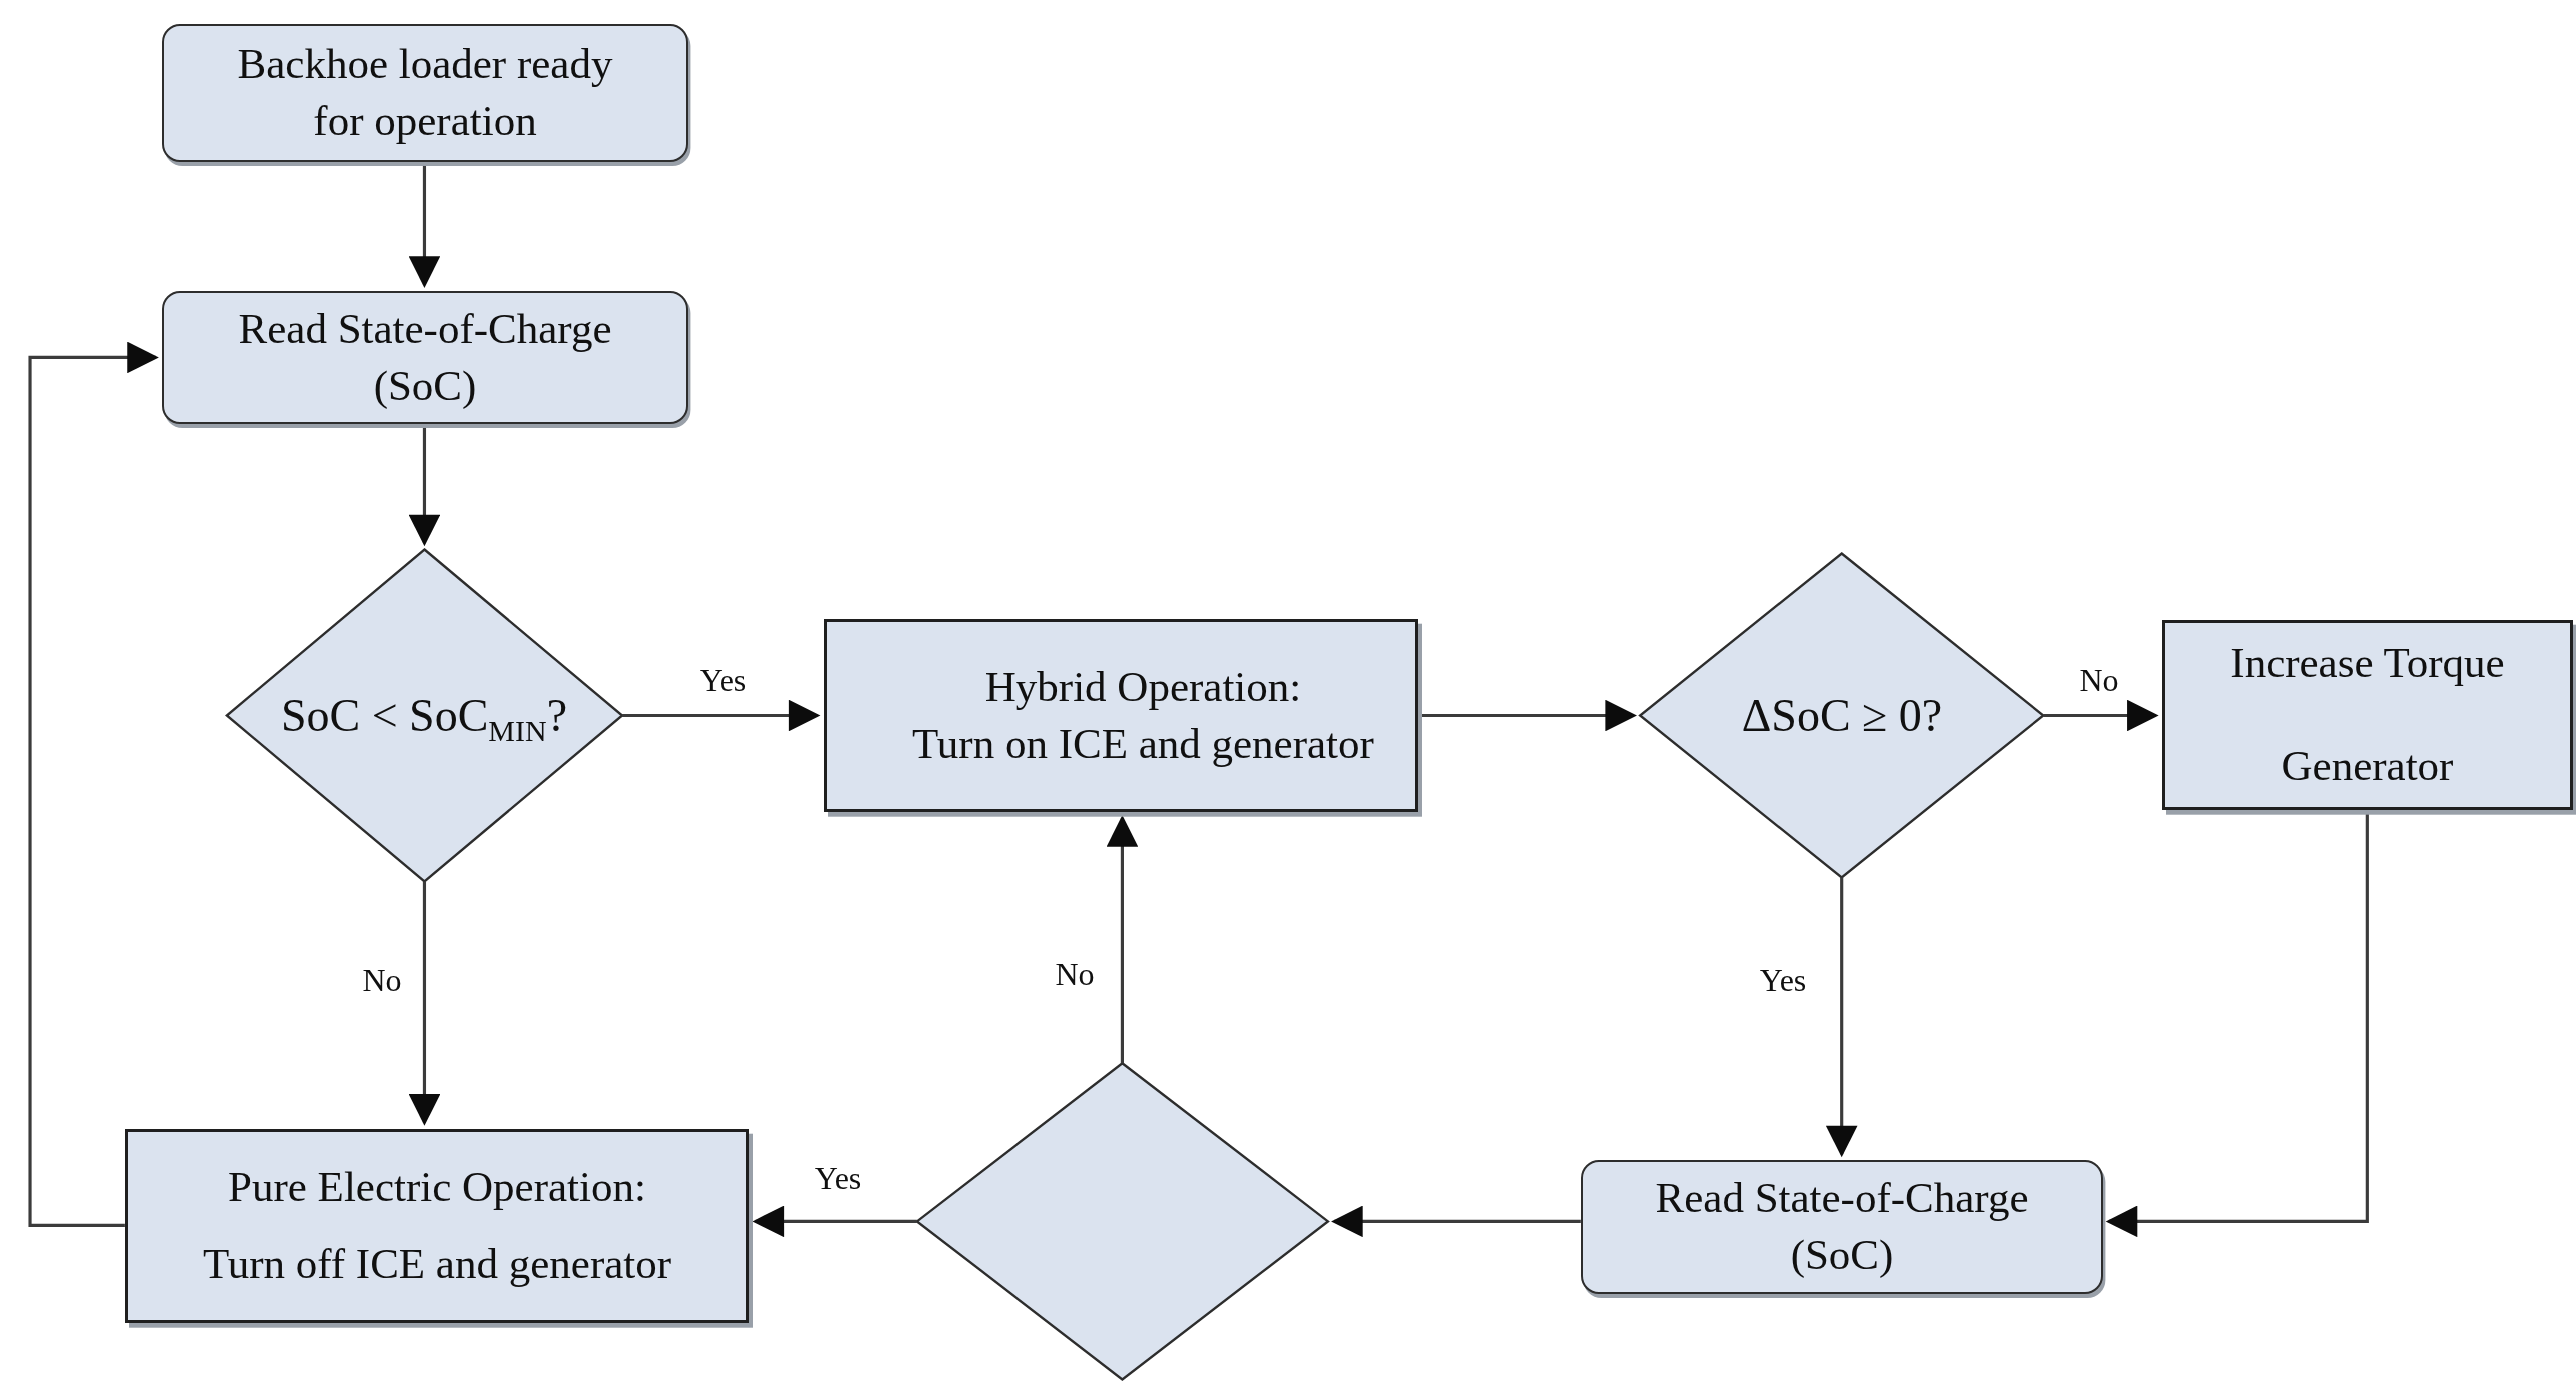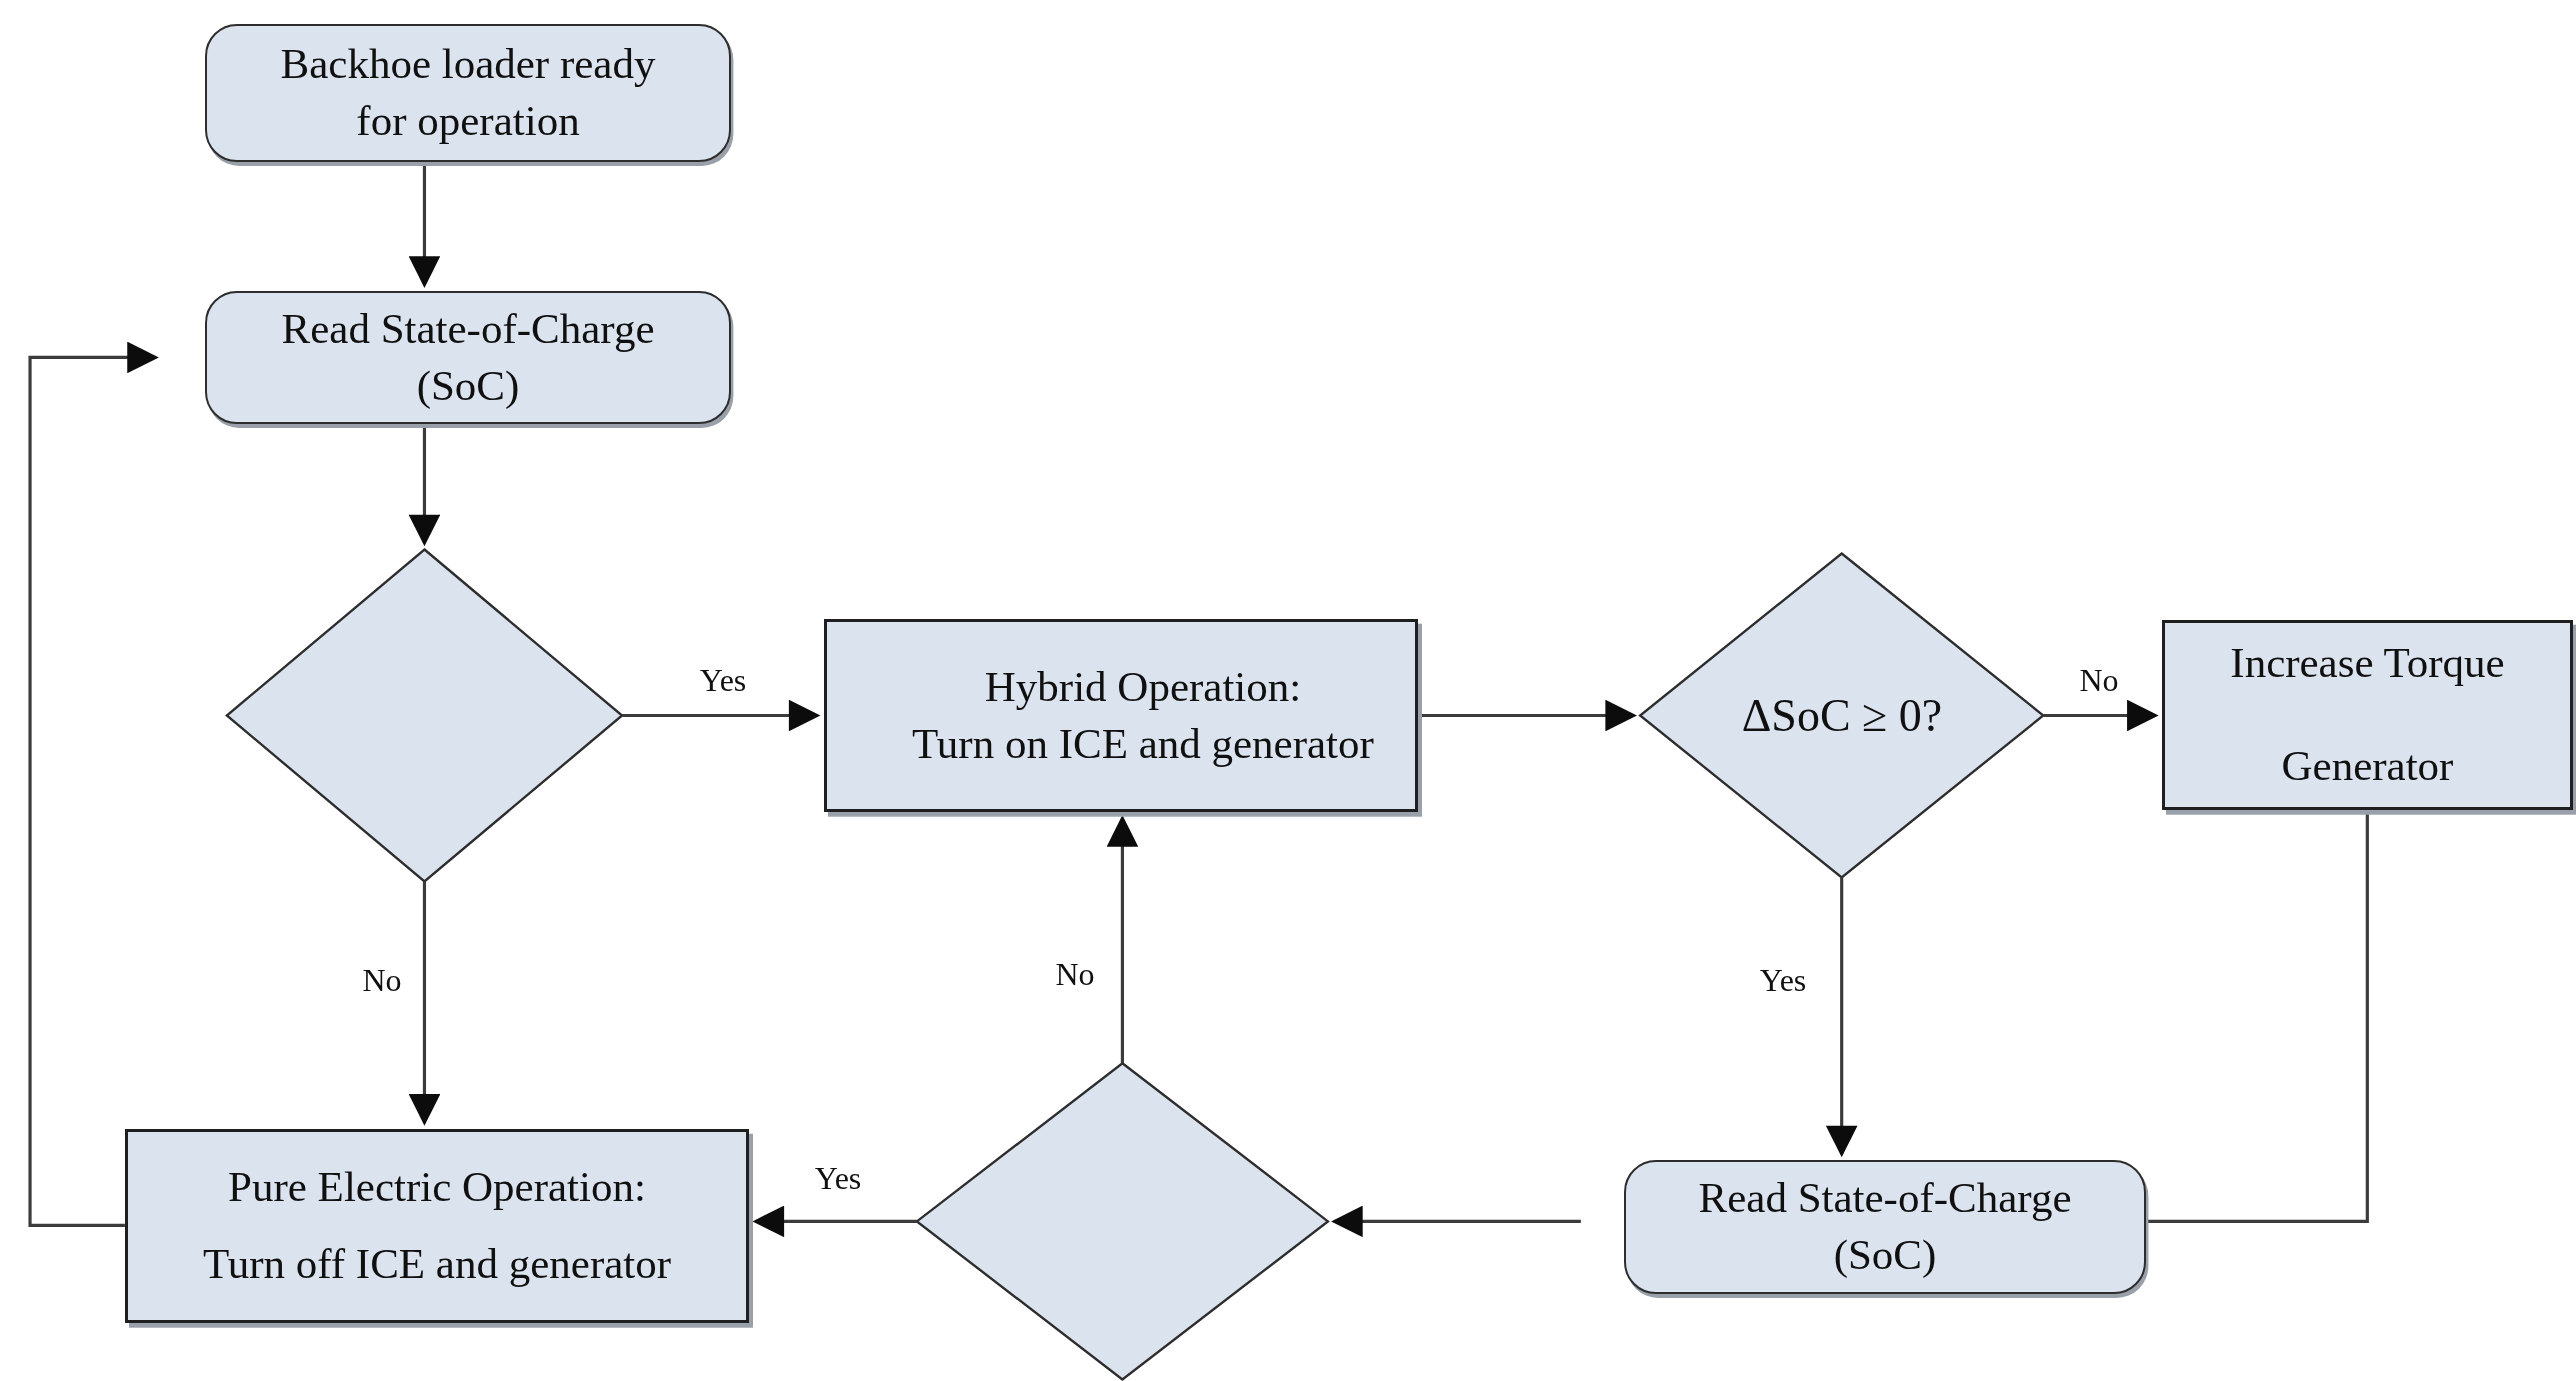"Backhoe loader ready" .terminator { border-radius: 32px -> 18px; margin-left: 43px -> none }
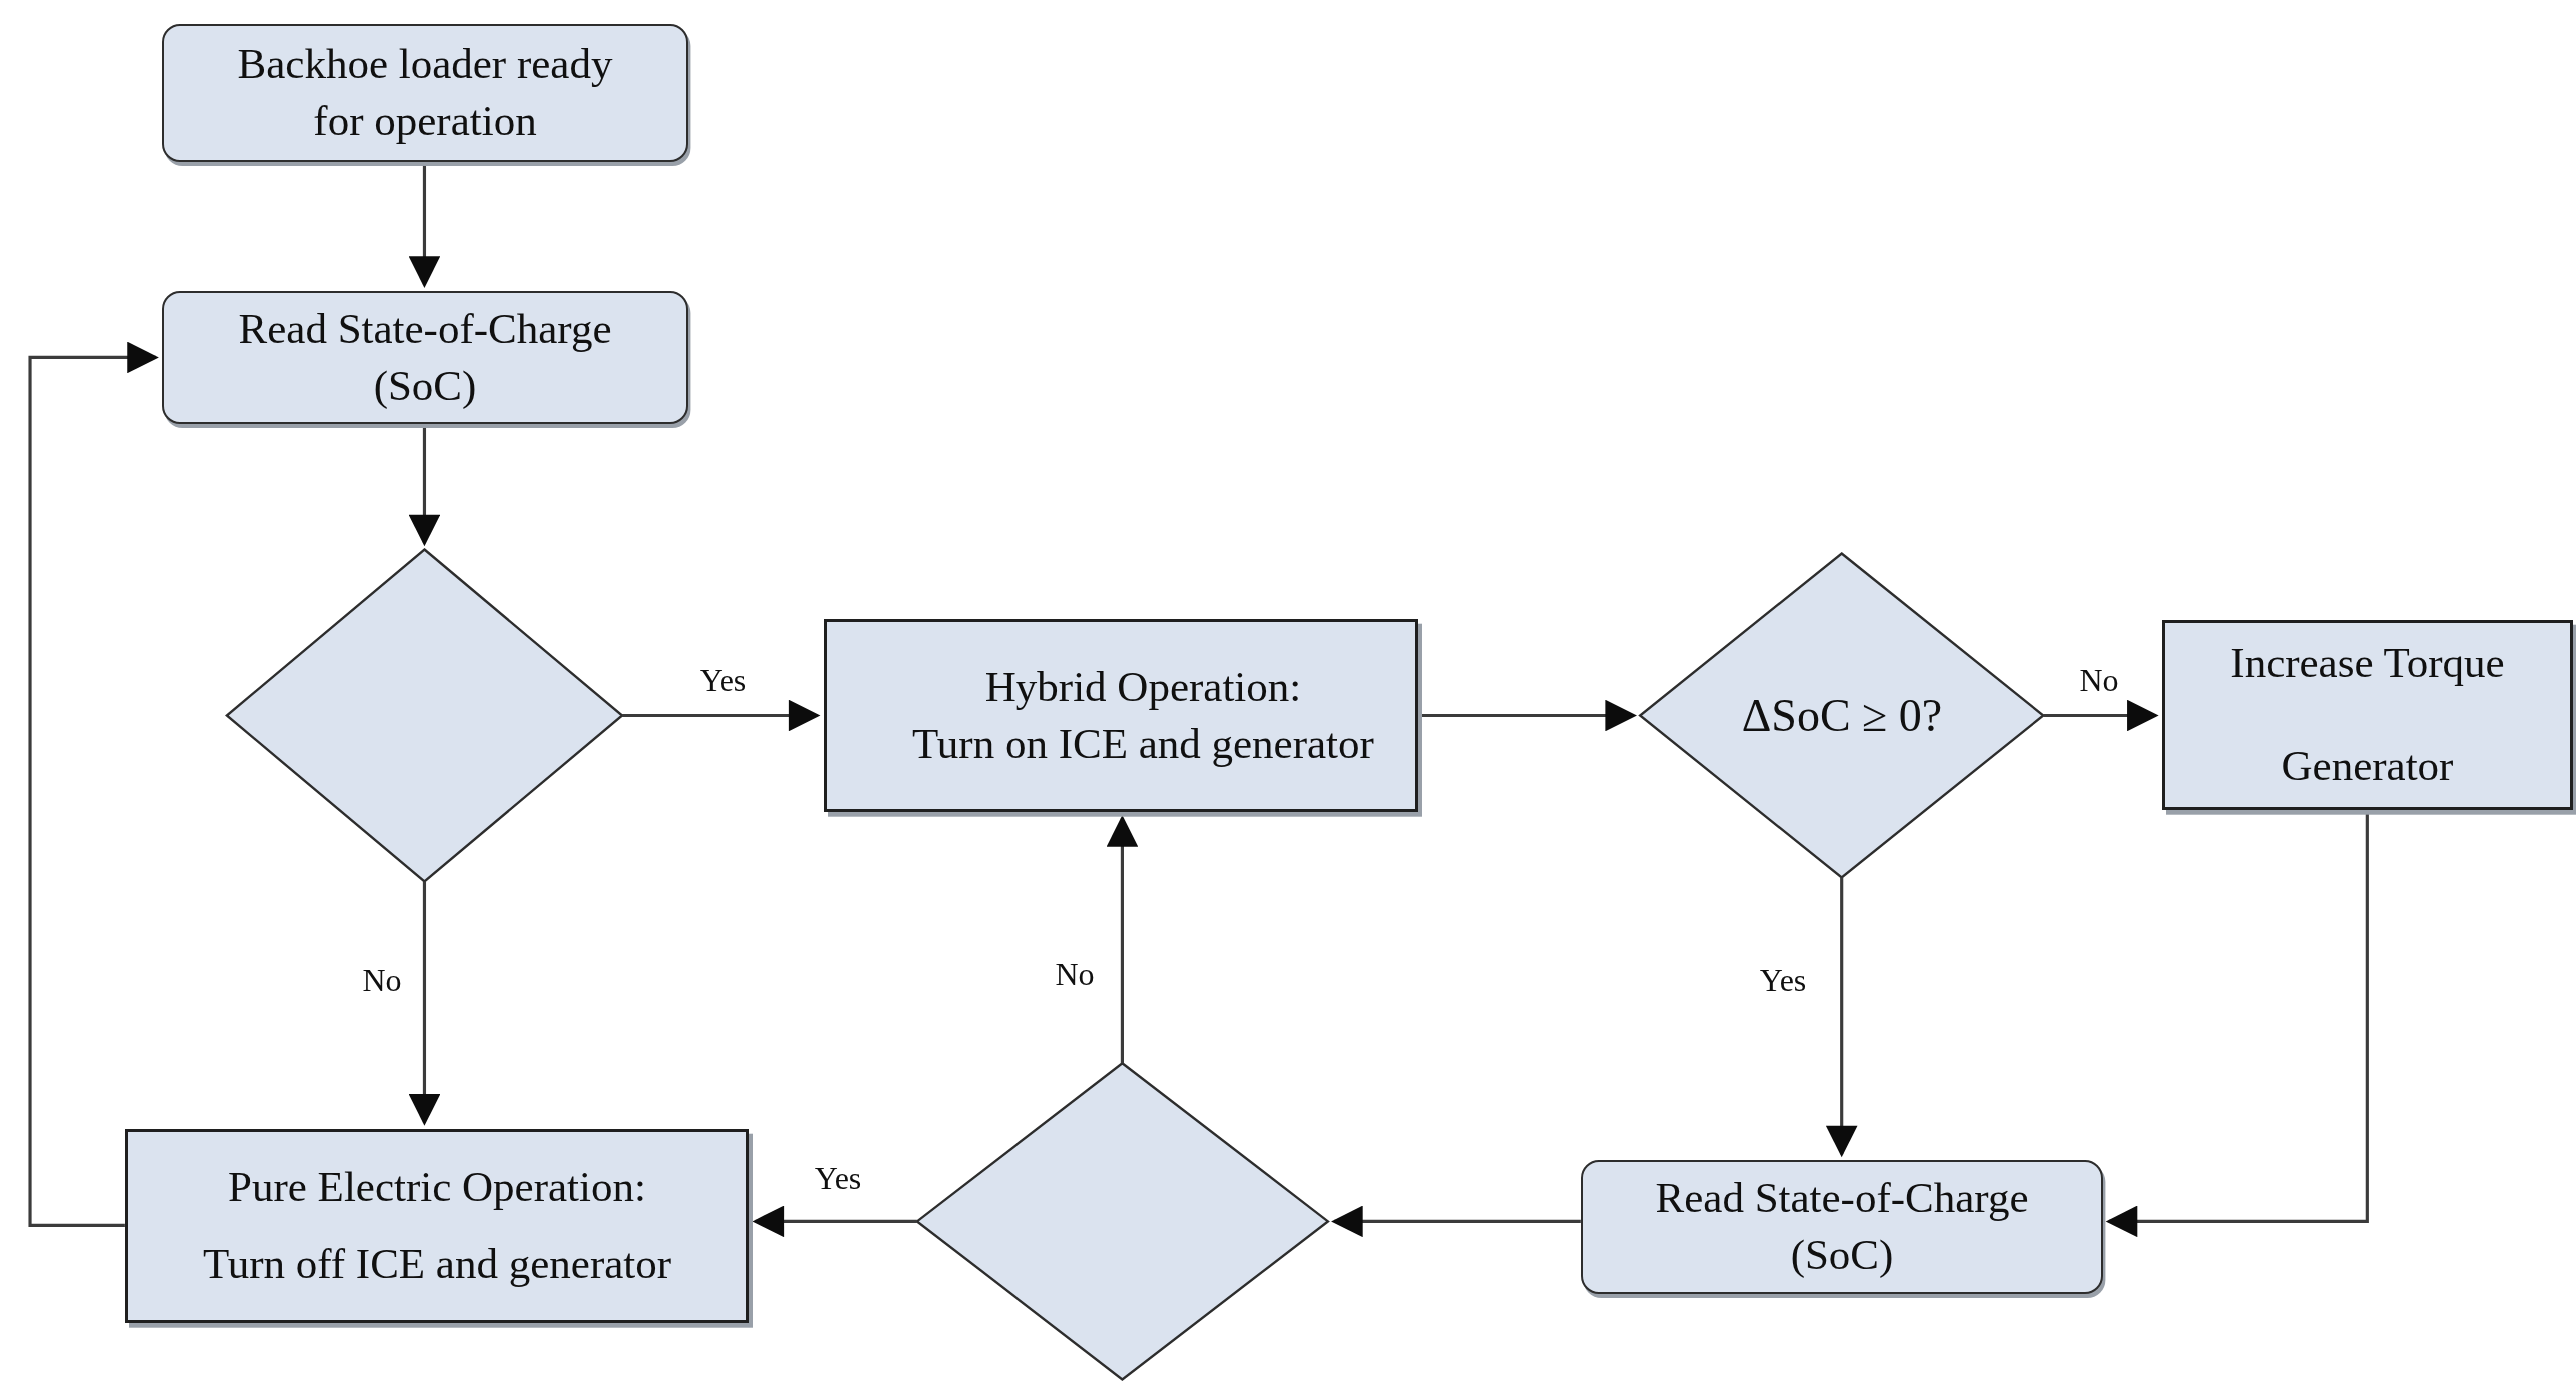"SoC < SoCMIN?" div.dtext { html: none -> <div> <span>SoC &lt; SoC</span><sub>MIN</sub><span>?</span> </div> }
